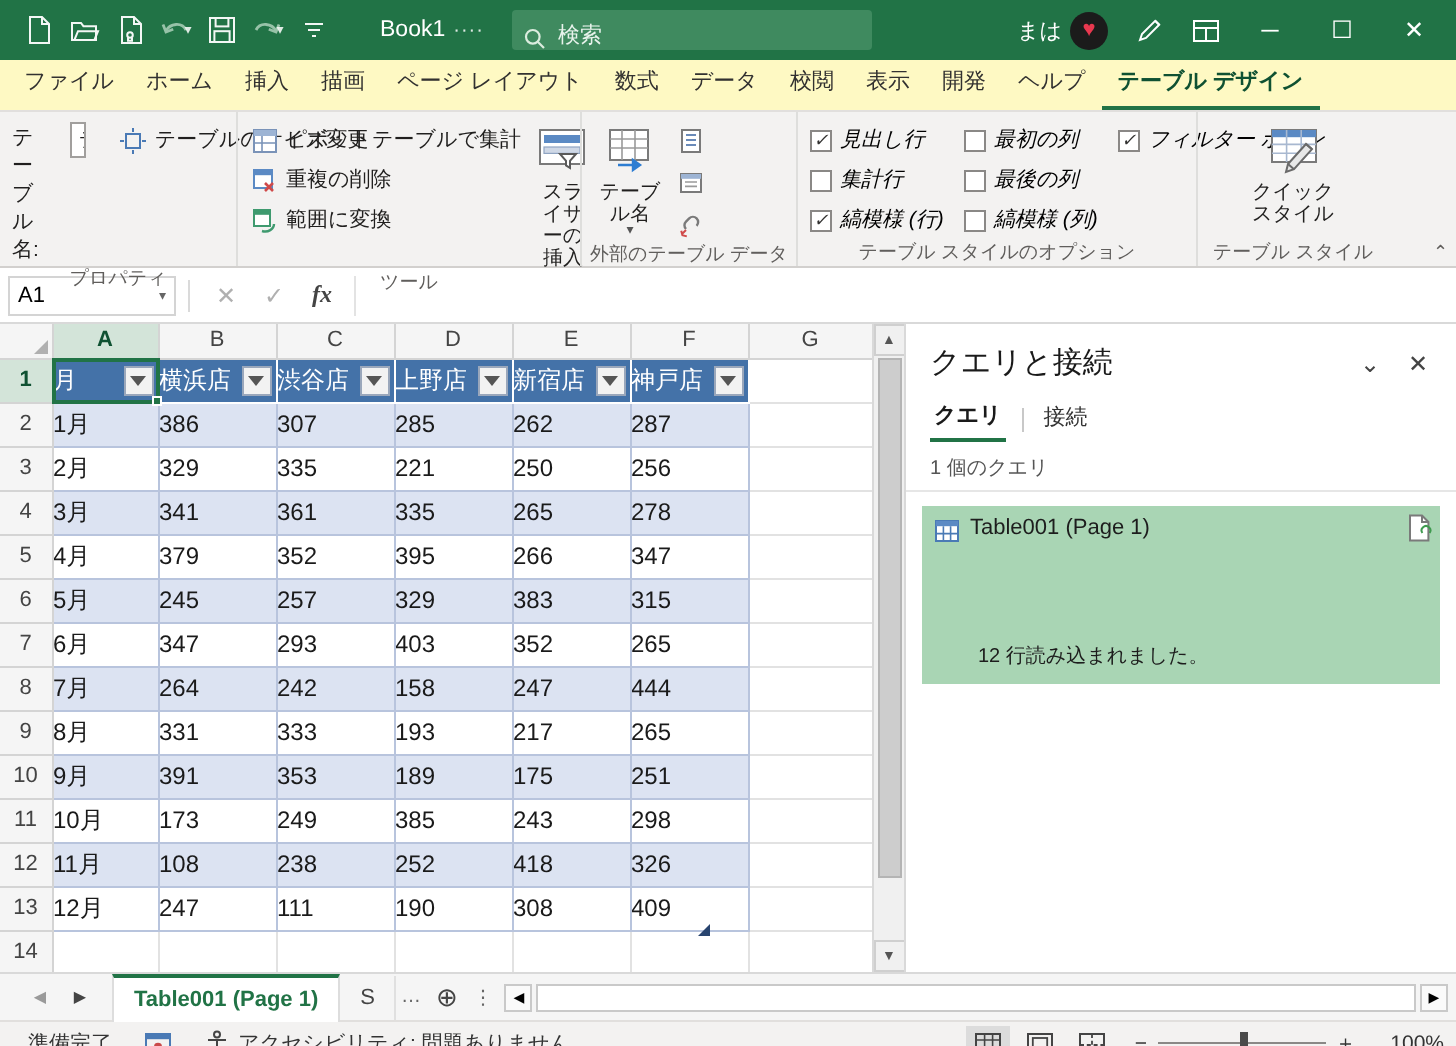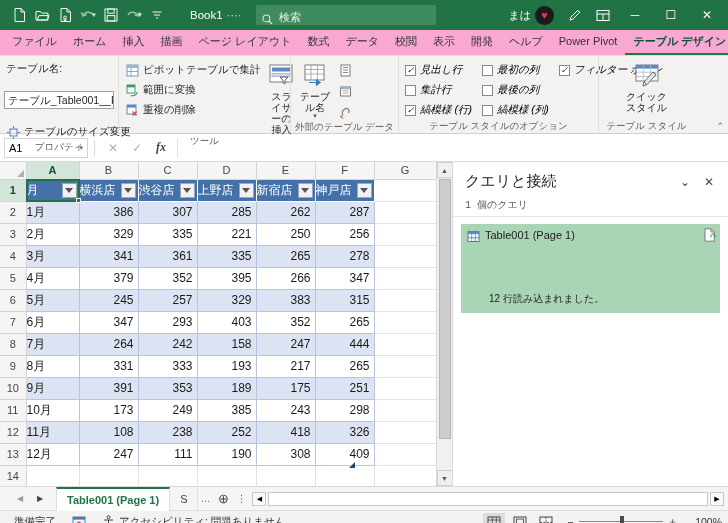"ファイル" .ribbon-tabs { background: #f9a8d4 -> #fef9c3 }
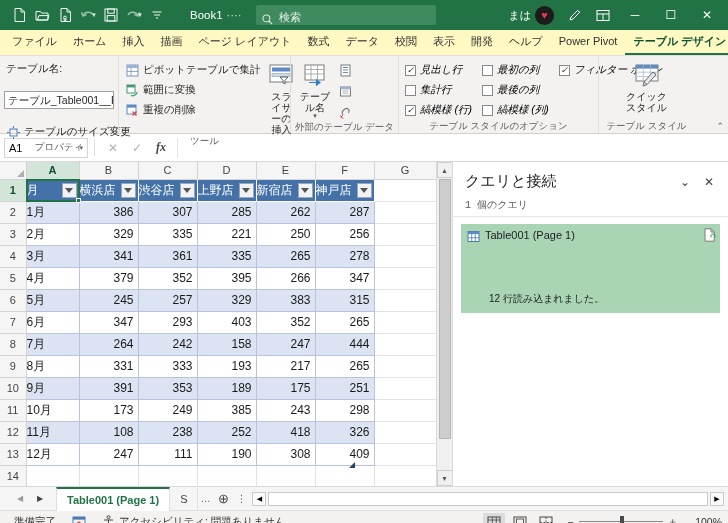"Power Pivot" div.rtab { html: <div>Power Pivot</div> -> none }
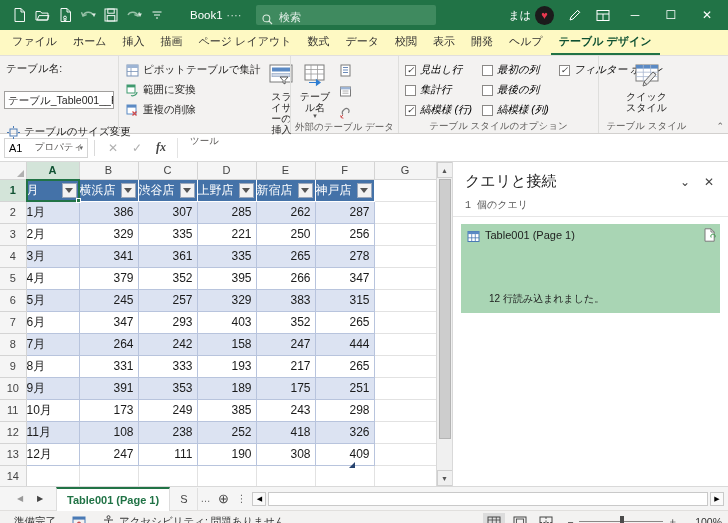"テーブル名:" div.rgroup-body { flex-direction: column -> row }
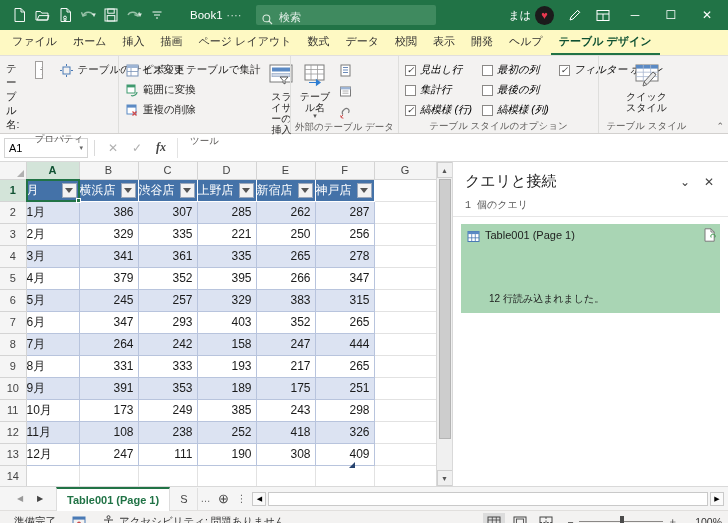"範囲に変換" div.small-btn { order: before "重複の削除" -> after "重複の削除" }
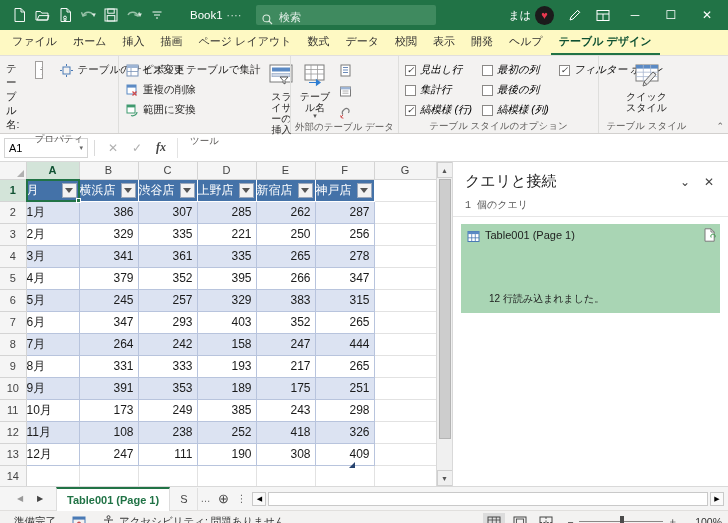"386" .cell.num { text-align: right -> none }
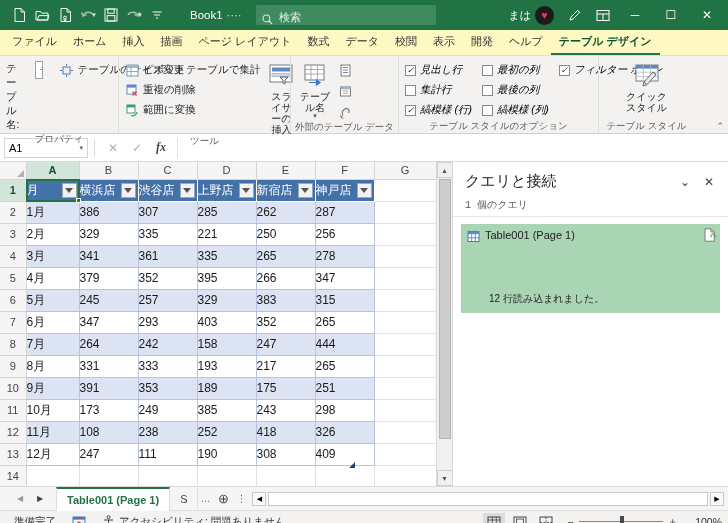"クエリ" div.qtabs { html: none -> <div> <div>クエリ</div> <div></div> <div>接続</div> </div> }
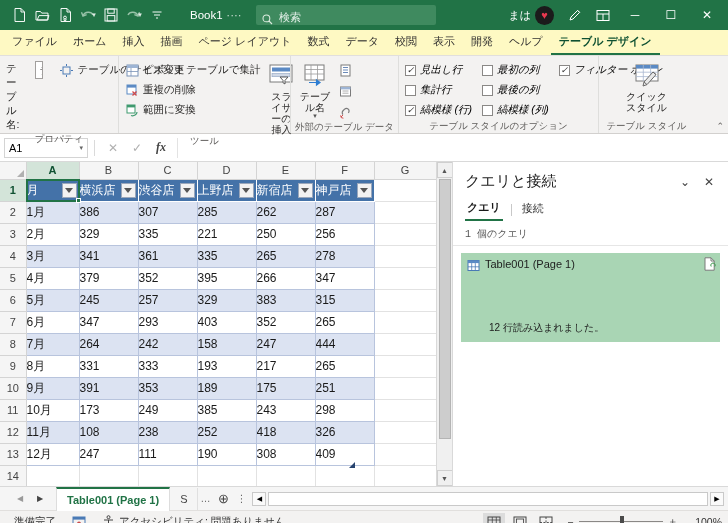"1 個のクエリ" .qcount { font-family: Liberation Mono, monospace -> none }
